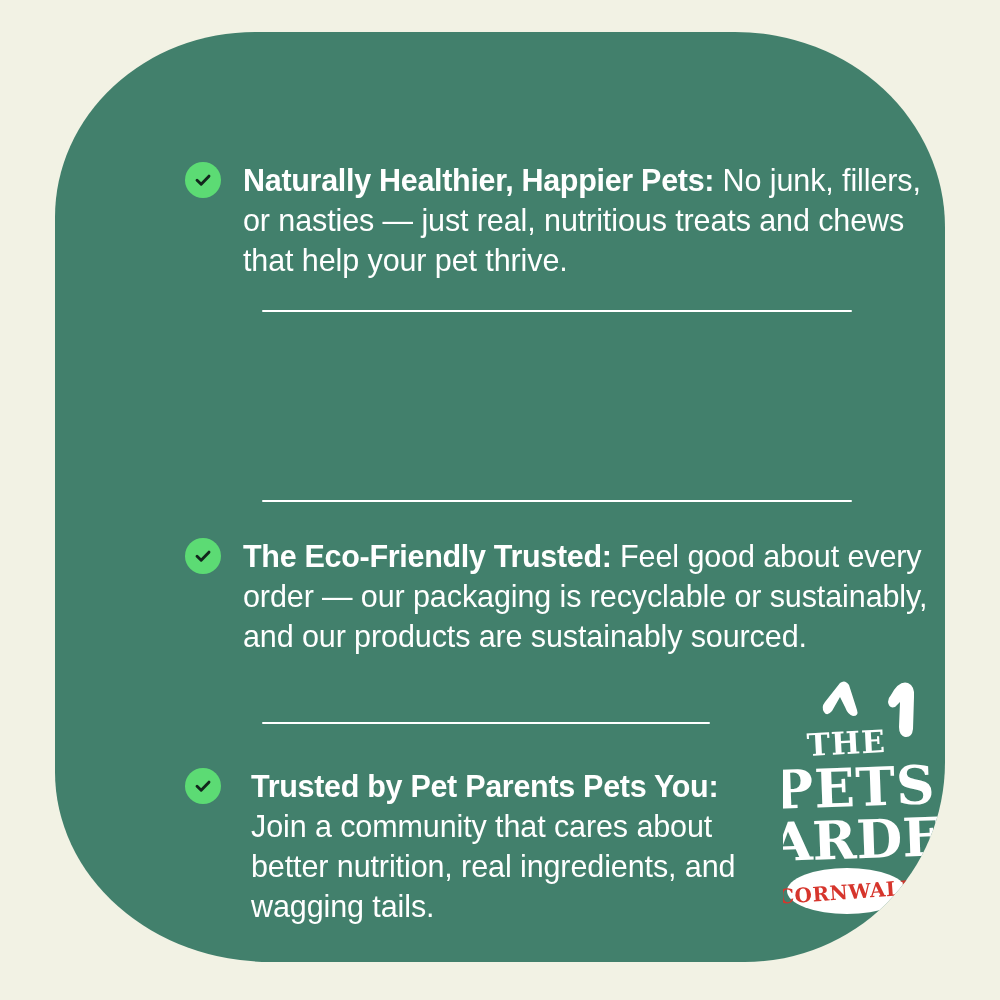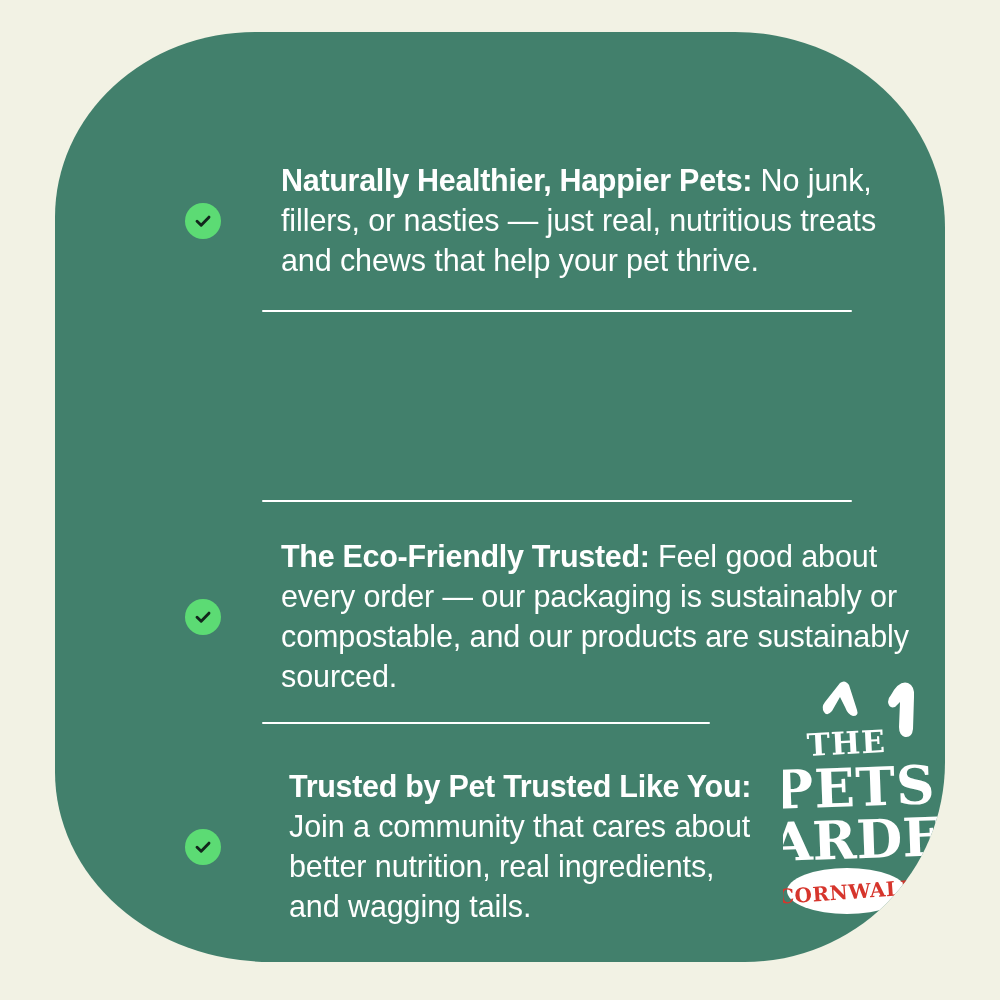"Naturally Healthier, Happier Pets: No" .benefit-row { align-items: center -> flex-start; gap: 38px -> none }
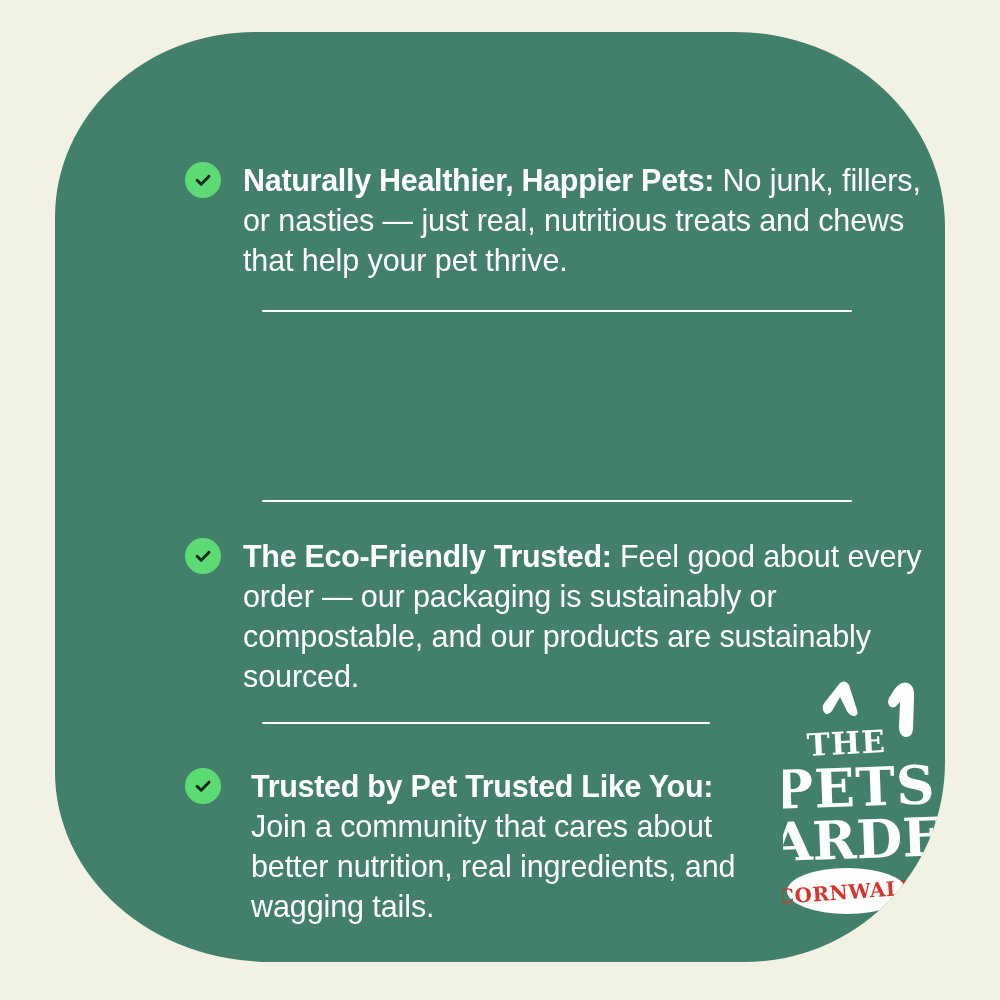"Feel good about every order" span { text: sustainably or compostable -> recyclable or sustainably }
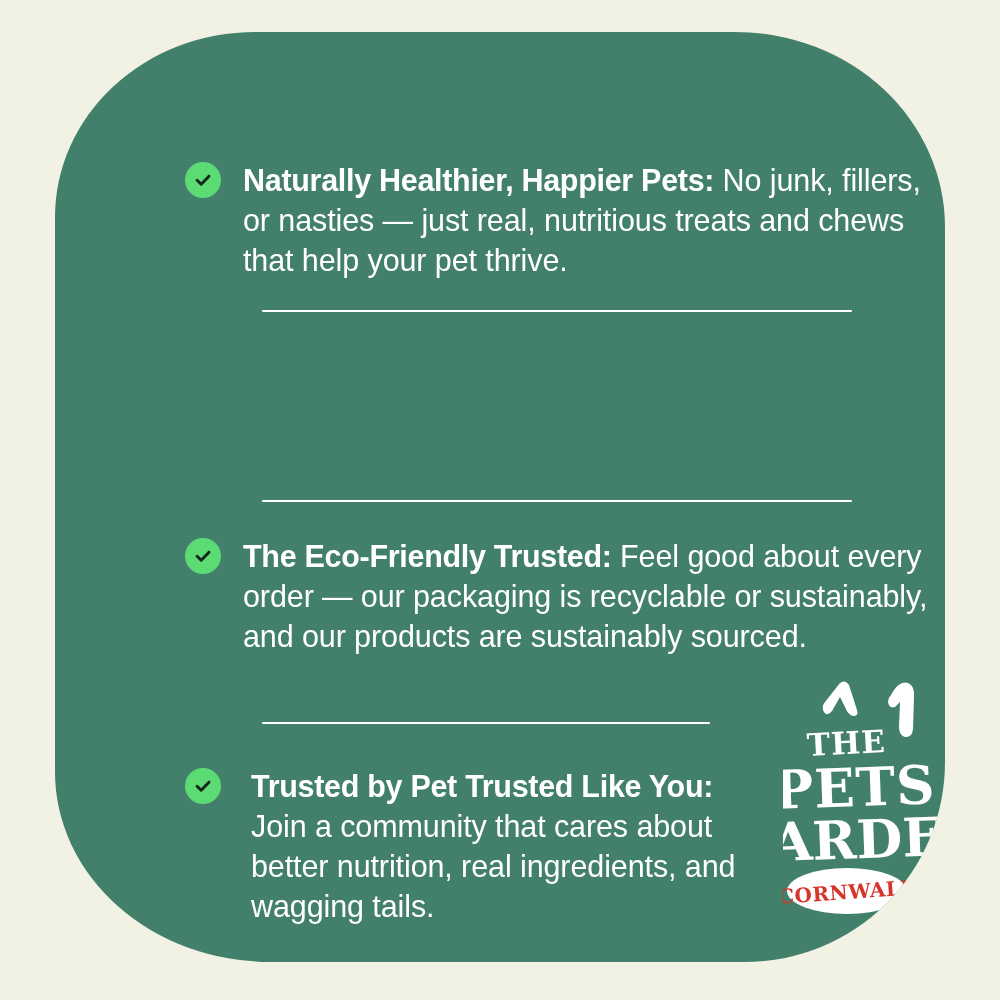"Trusted by Pet Trusted Like" span.lead { text: Trusted Like -> Parents Pets }
